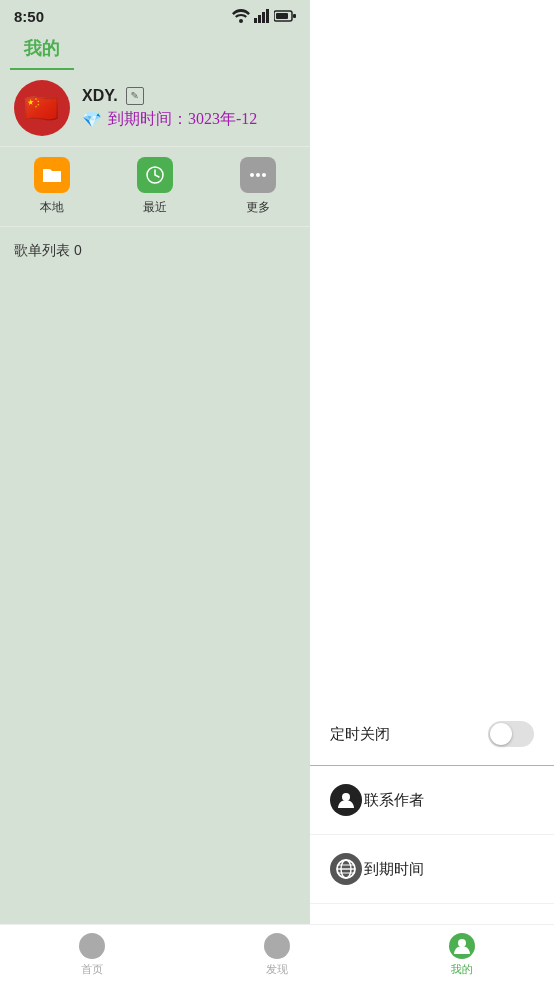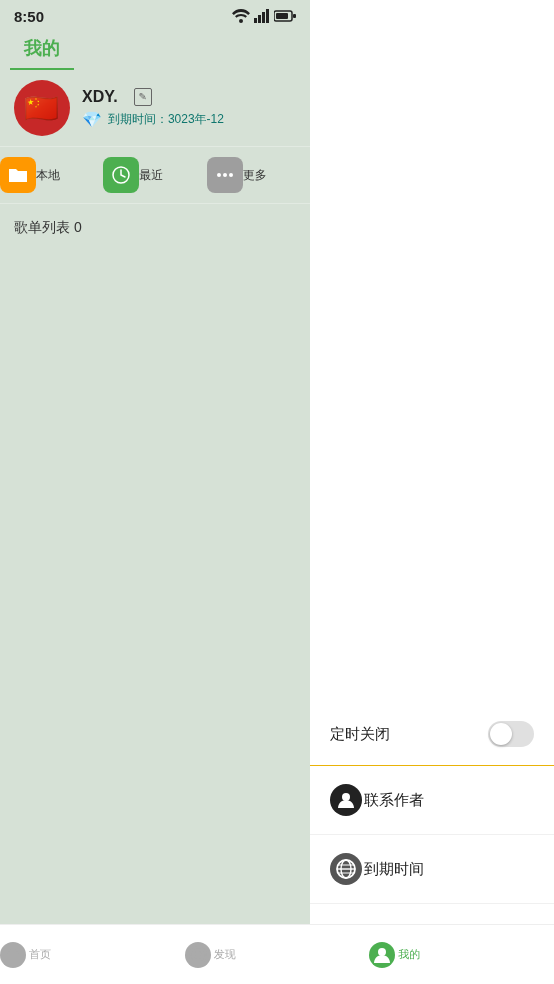"XDY." .username-row { gap: 16px -> 8px }
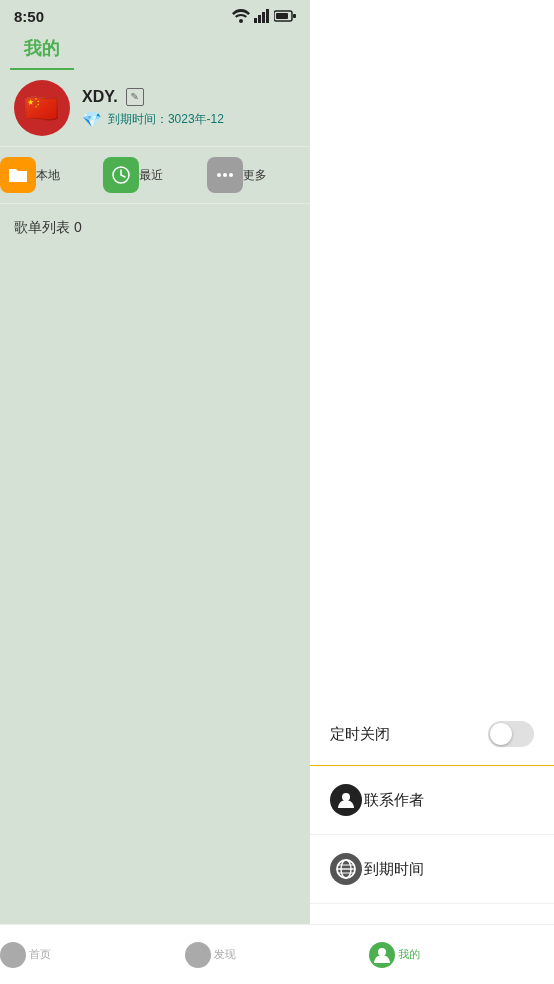"到期时间：3023年-12" .vip-text { color: #0f766e -> #a21caf; font-family: none -> Liberation Serif, serif; font-size: 12px -> 16px }
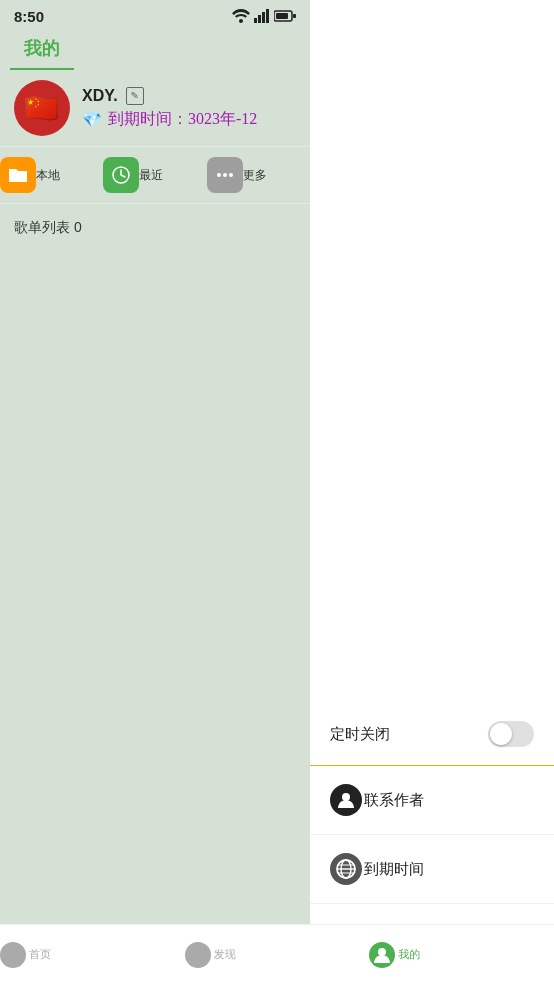"本地" .quick-item { flex-direction: row -> column; gap: none -> 6px }
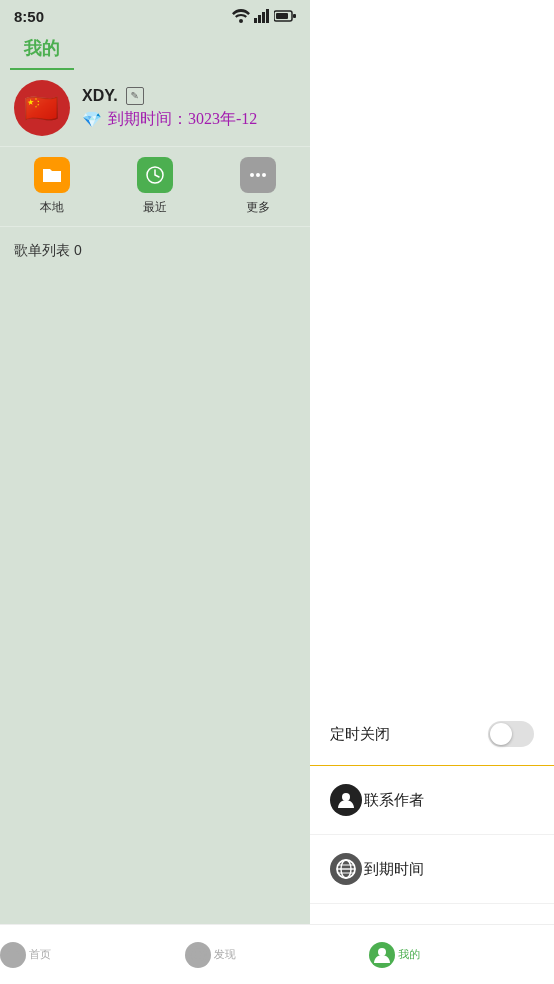"首页" .nav-item { flex-direction: none -> column; justify-content: flex-start -> center }
